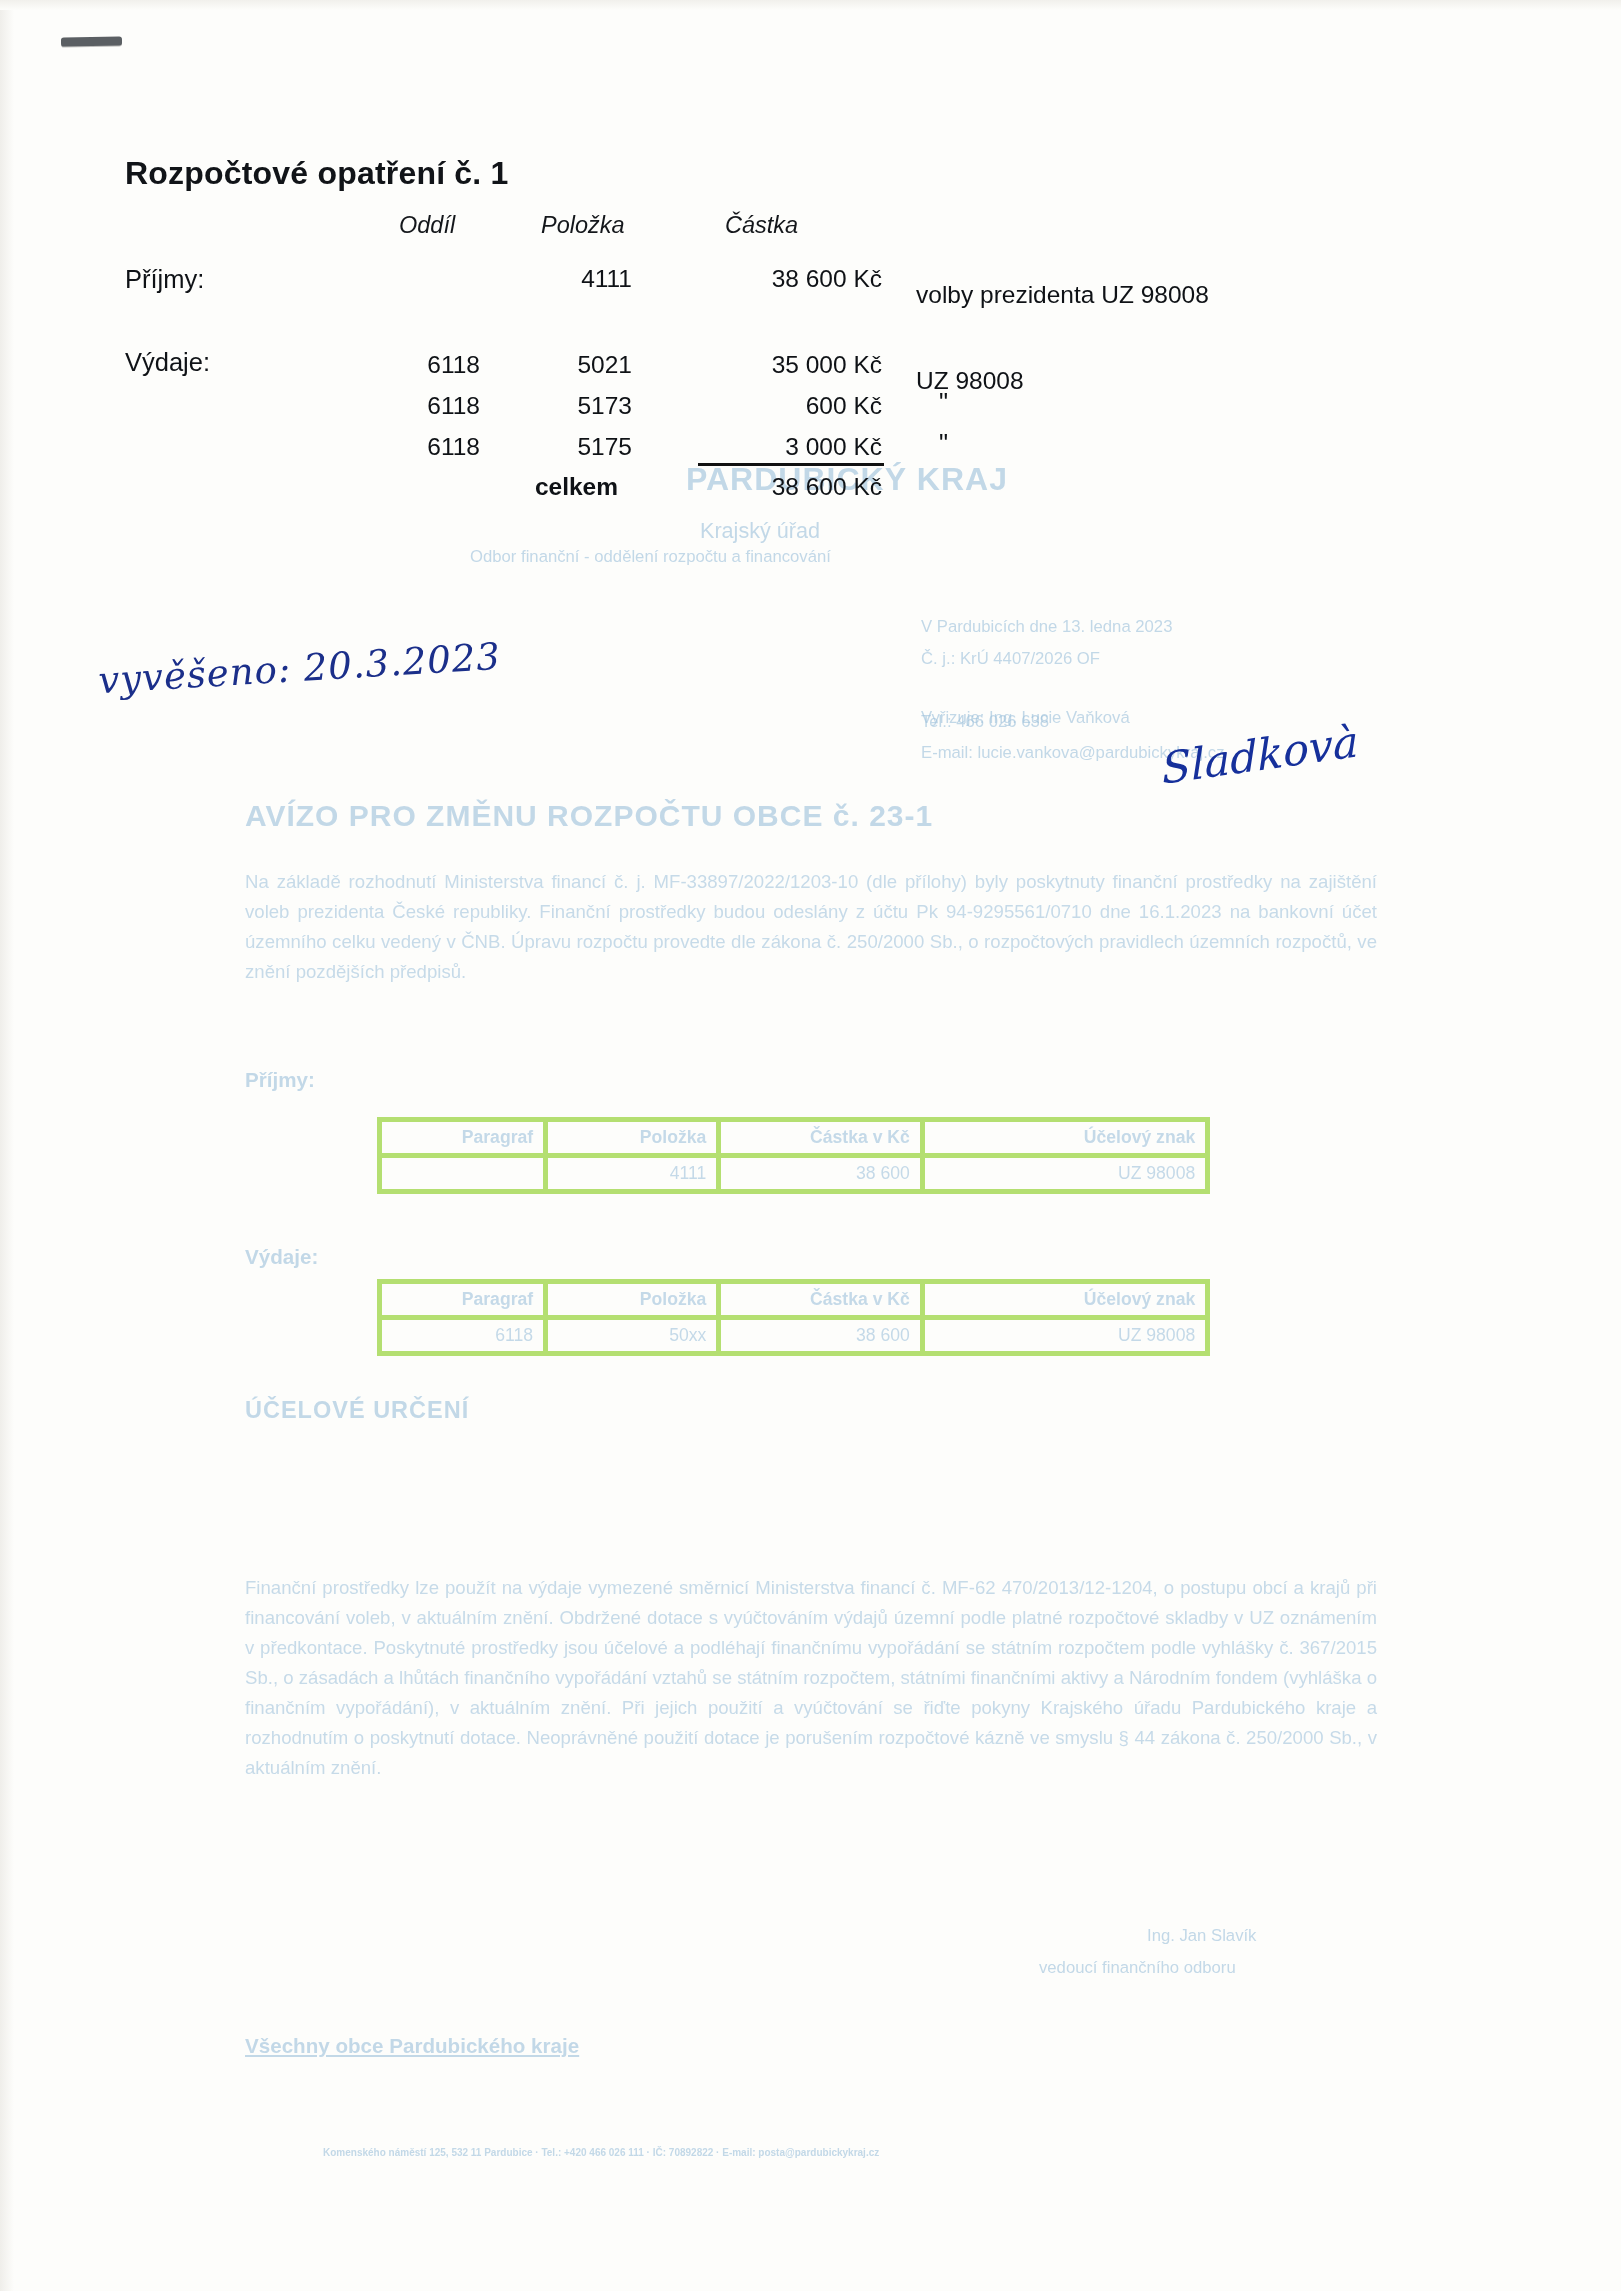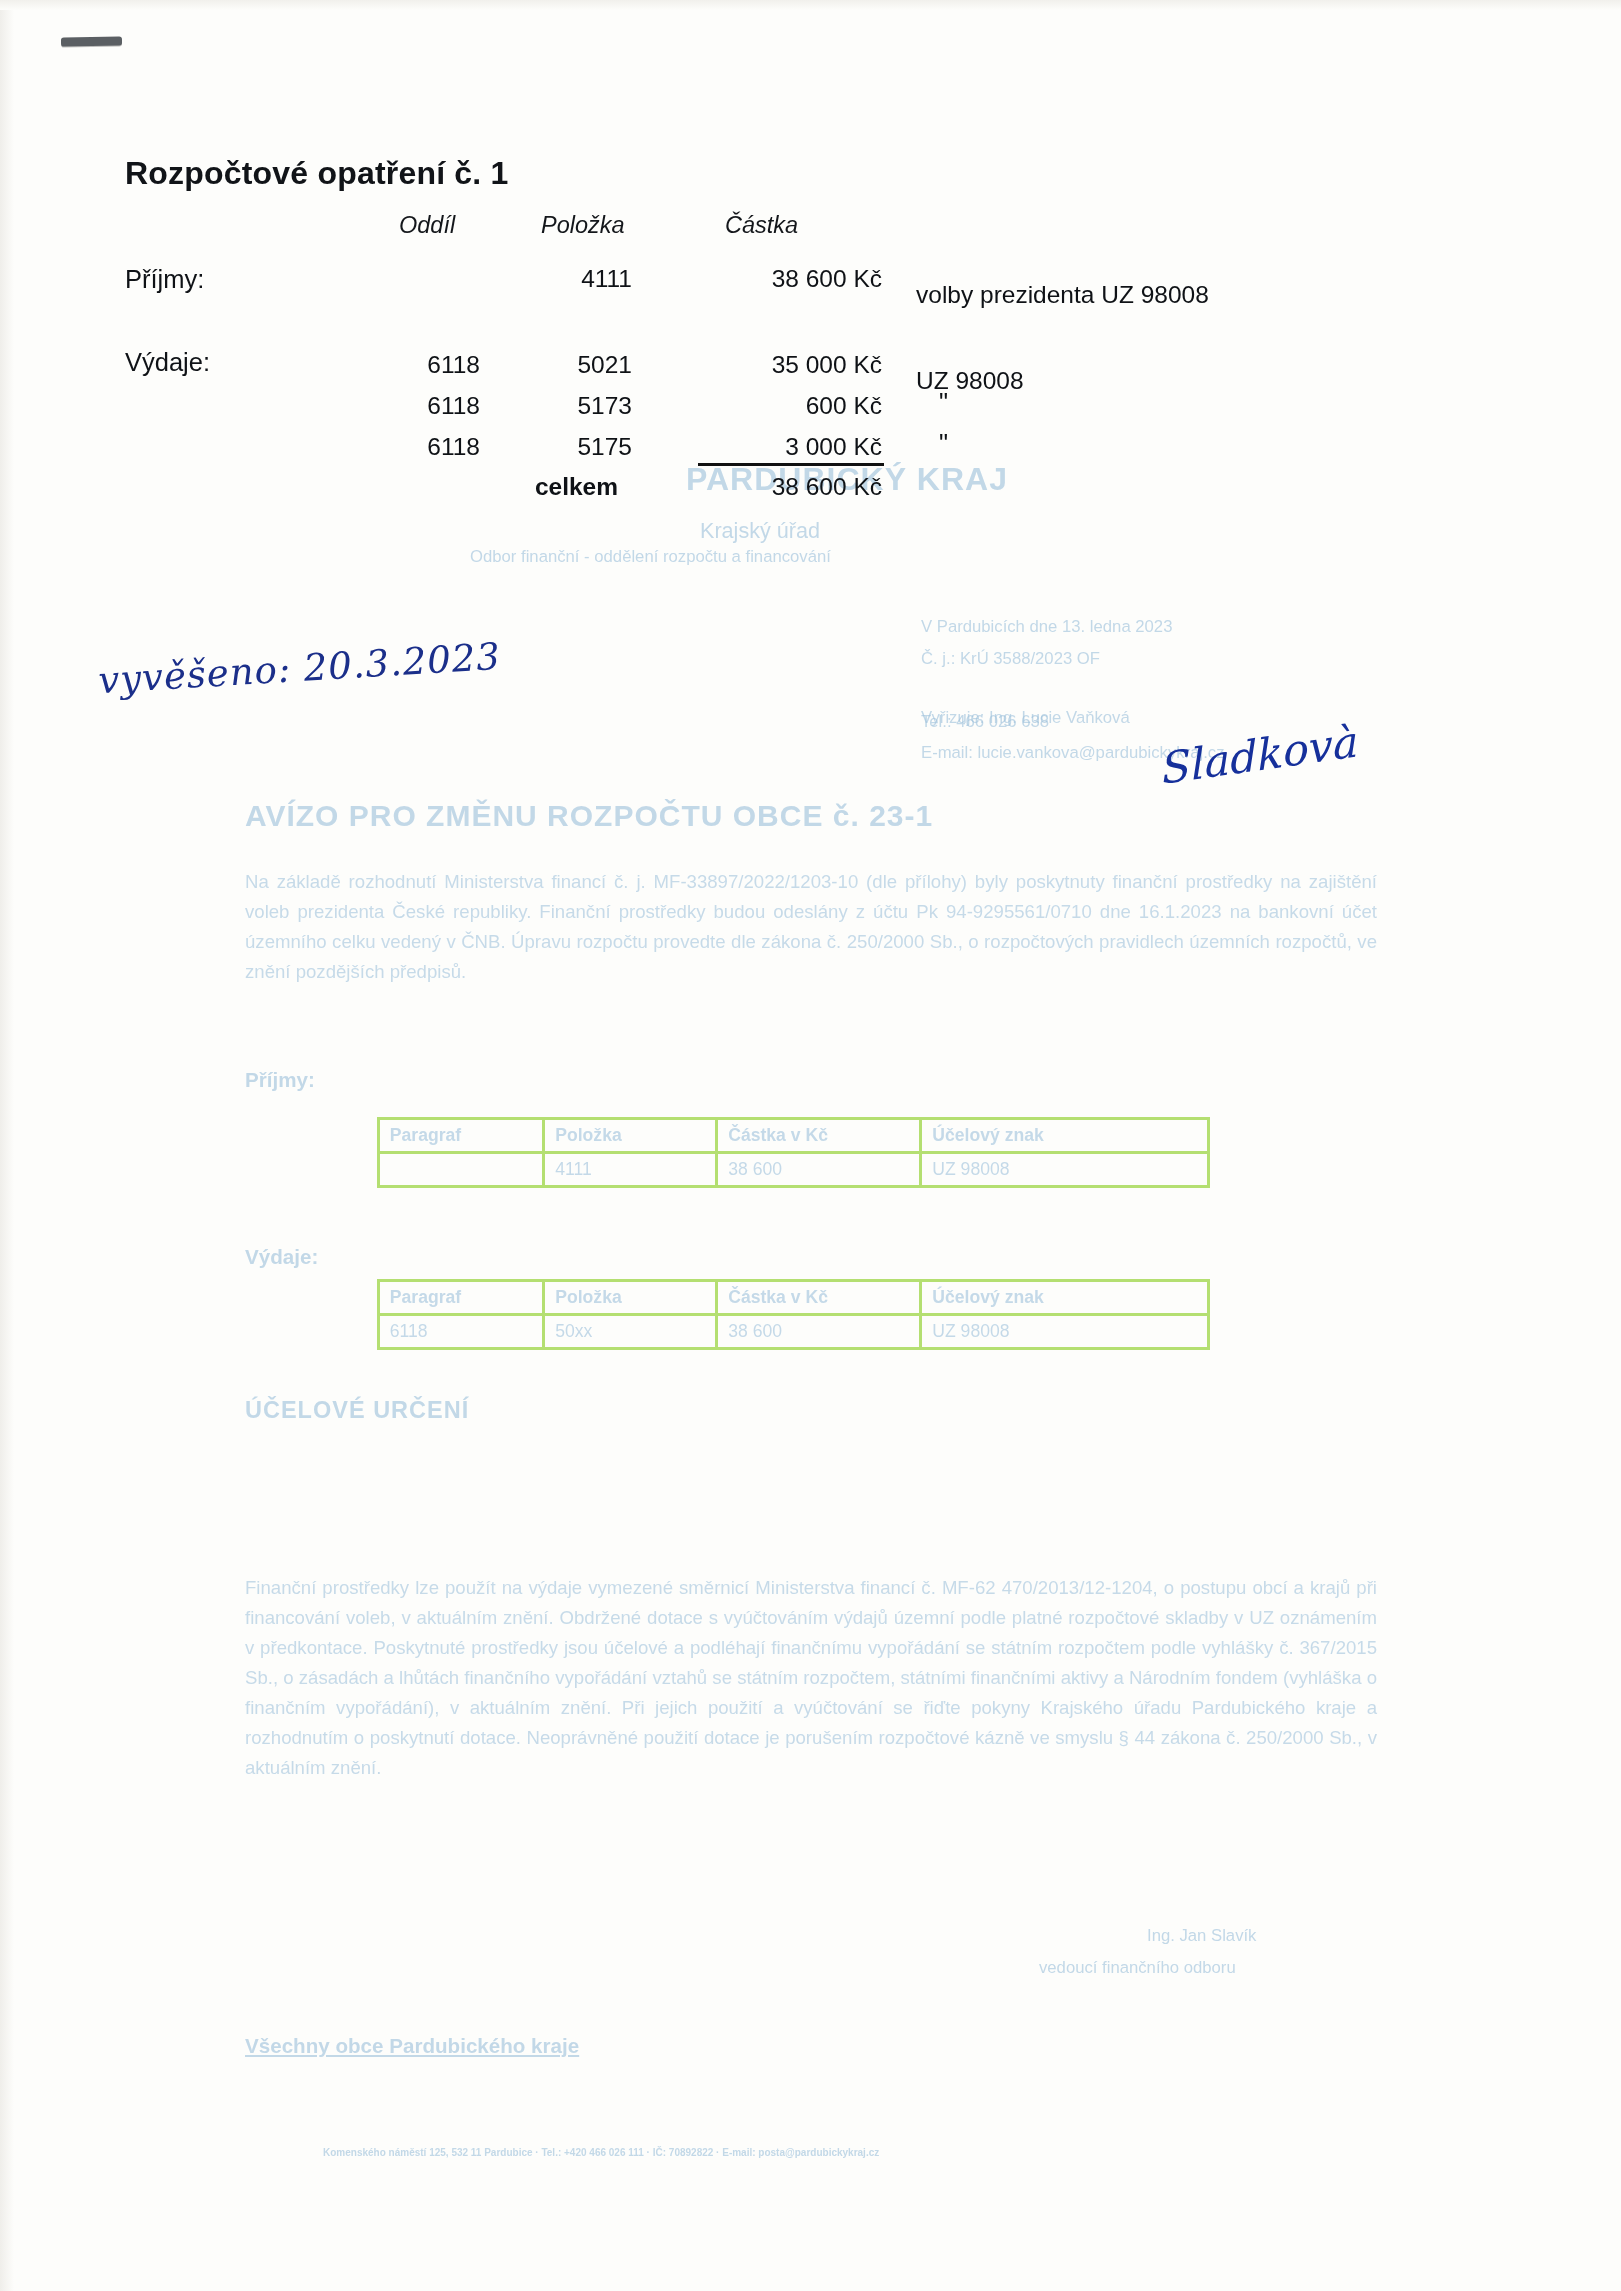"Č. j.: KrÚ 3588/2023 OF" div.ghost { text: 3588/2023 -> 4407/2026 }
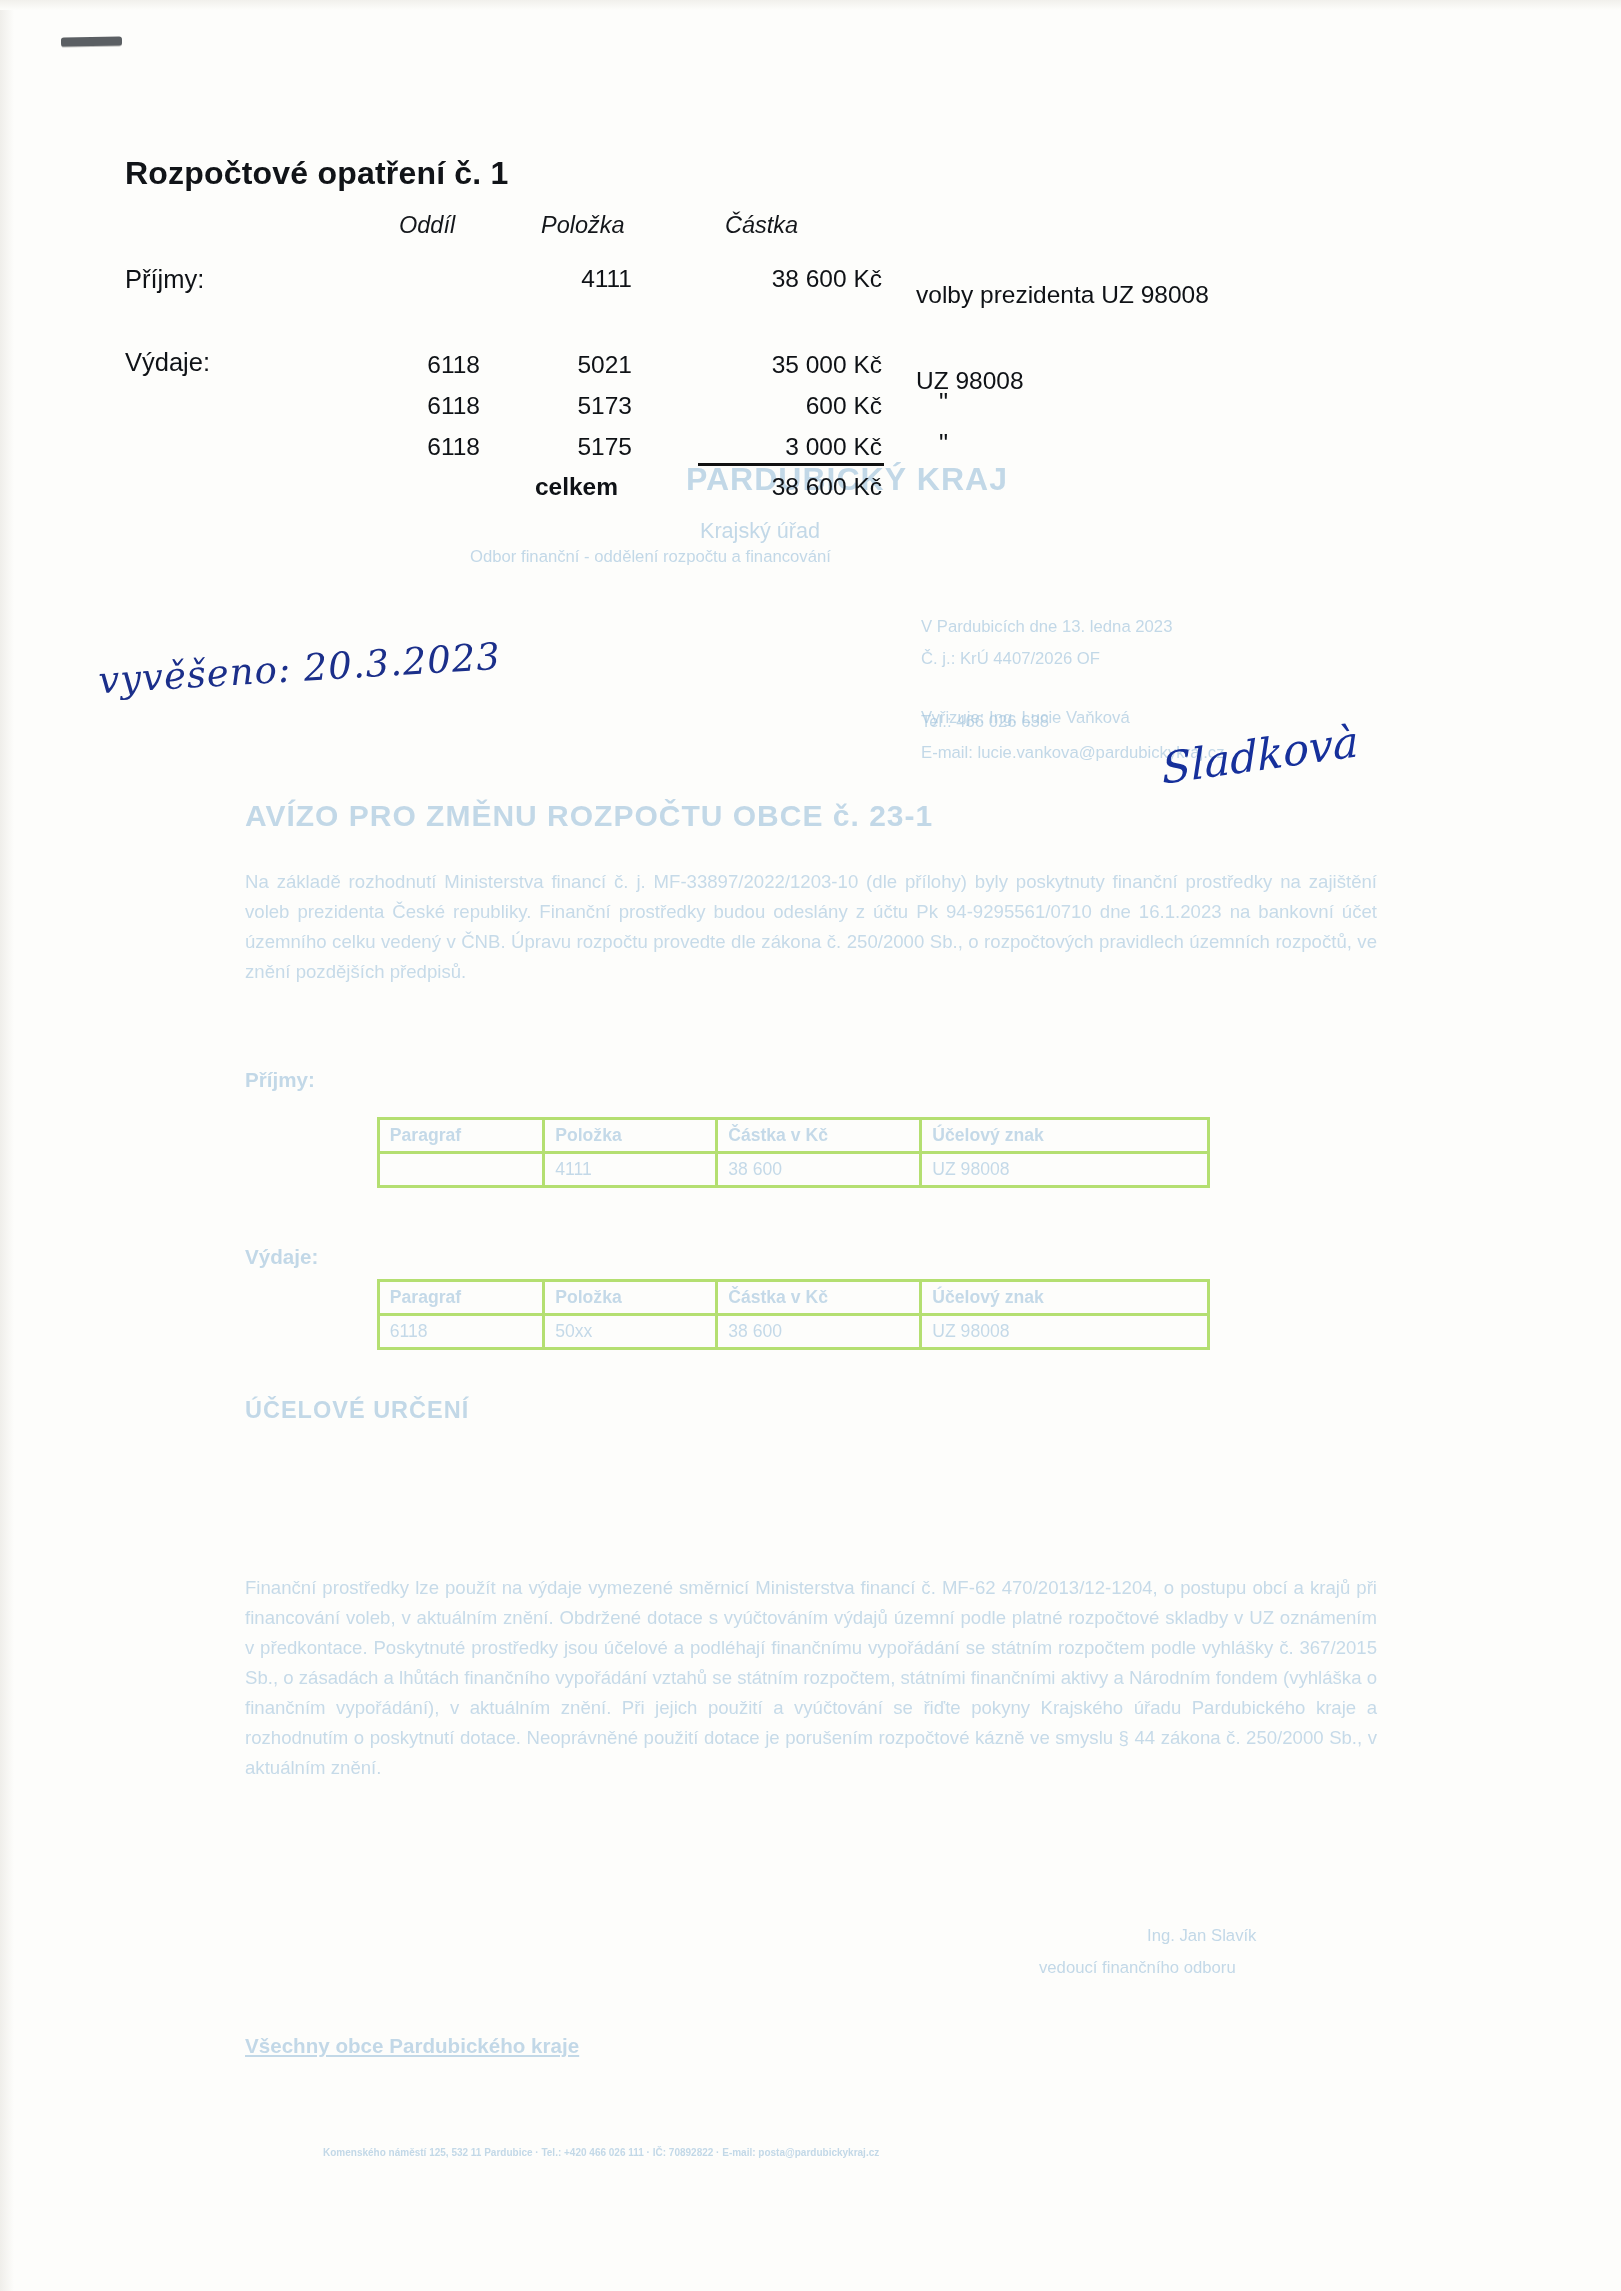"Paragraf" table.ghost-table td, table.ghost-table th { border: 3px solid #84cc16 -> 5px solid #84cc16; text-align: left -> right }
